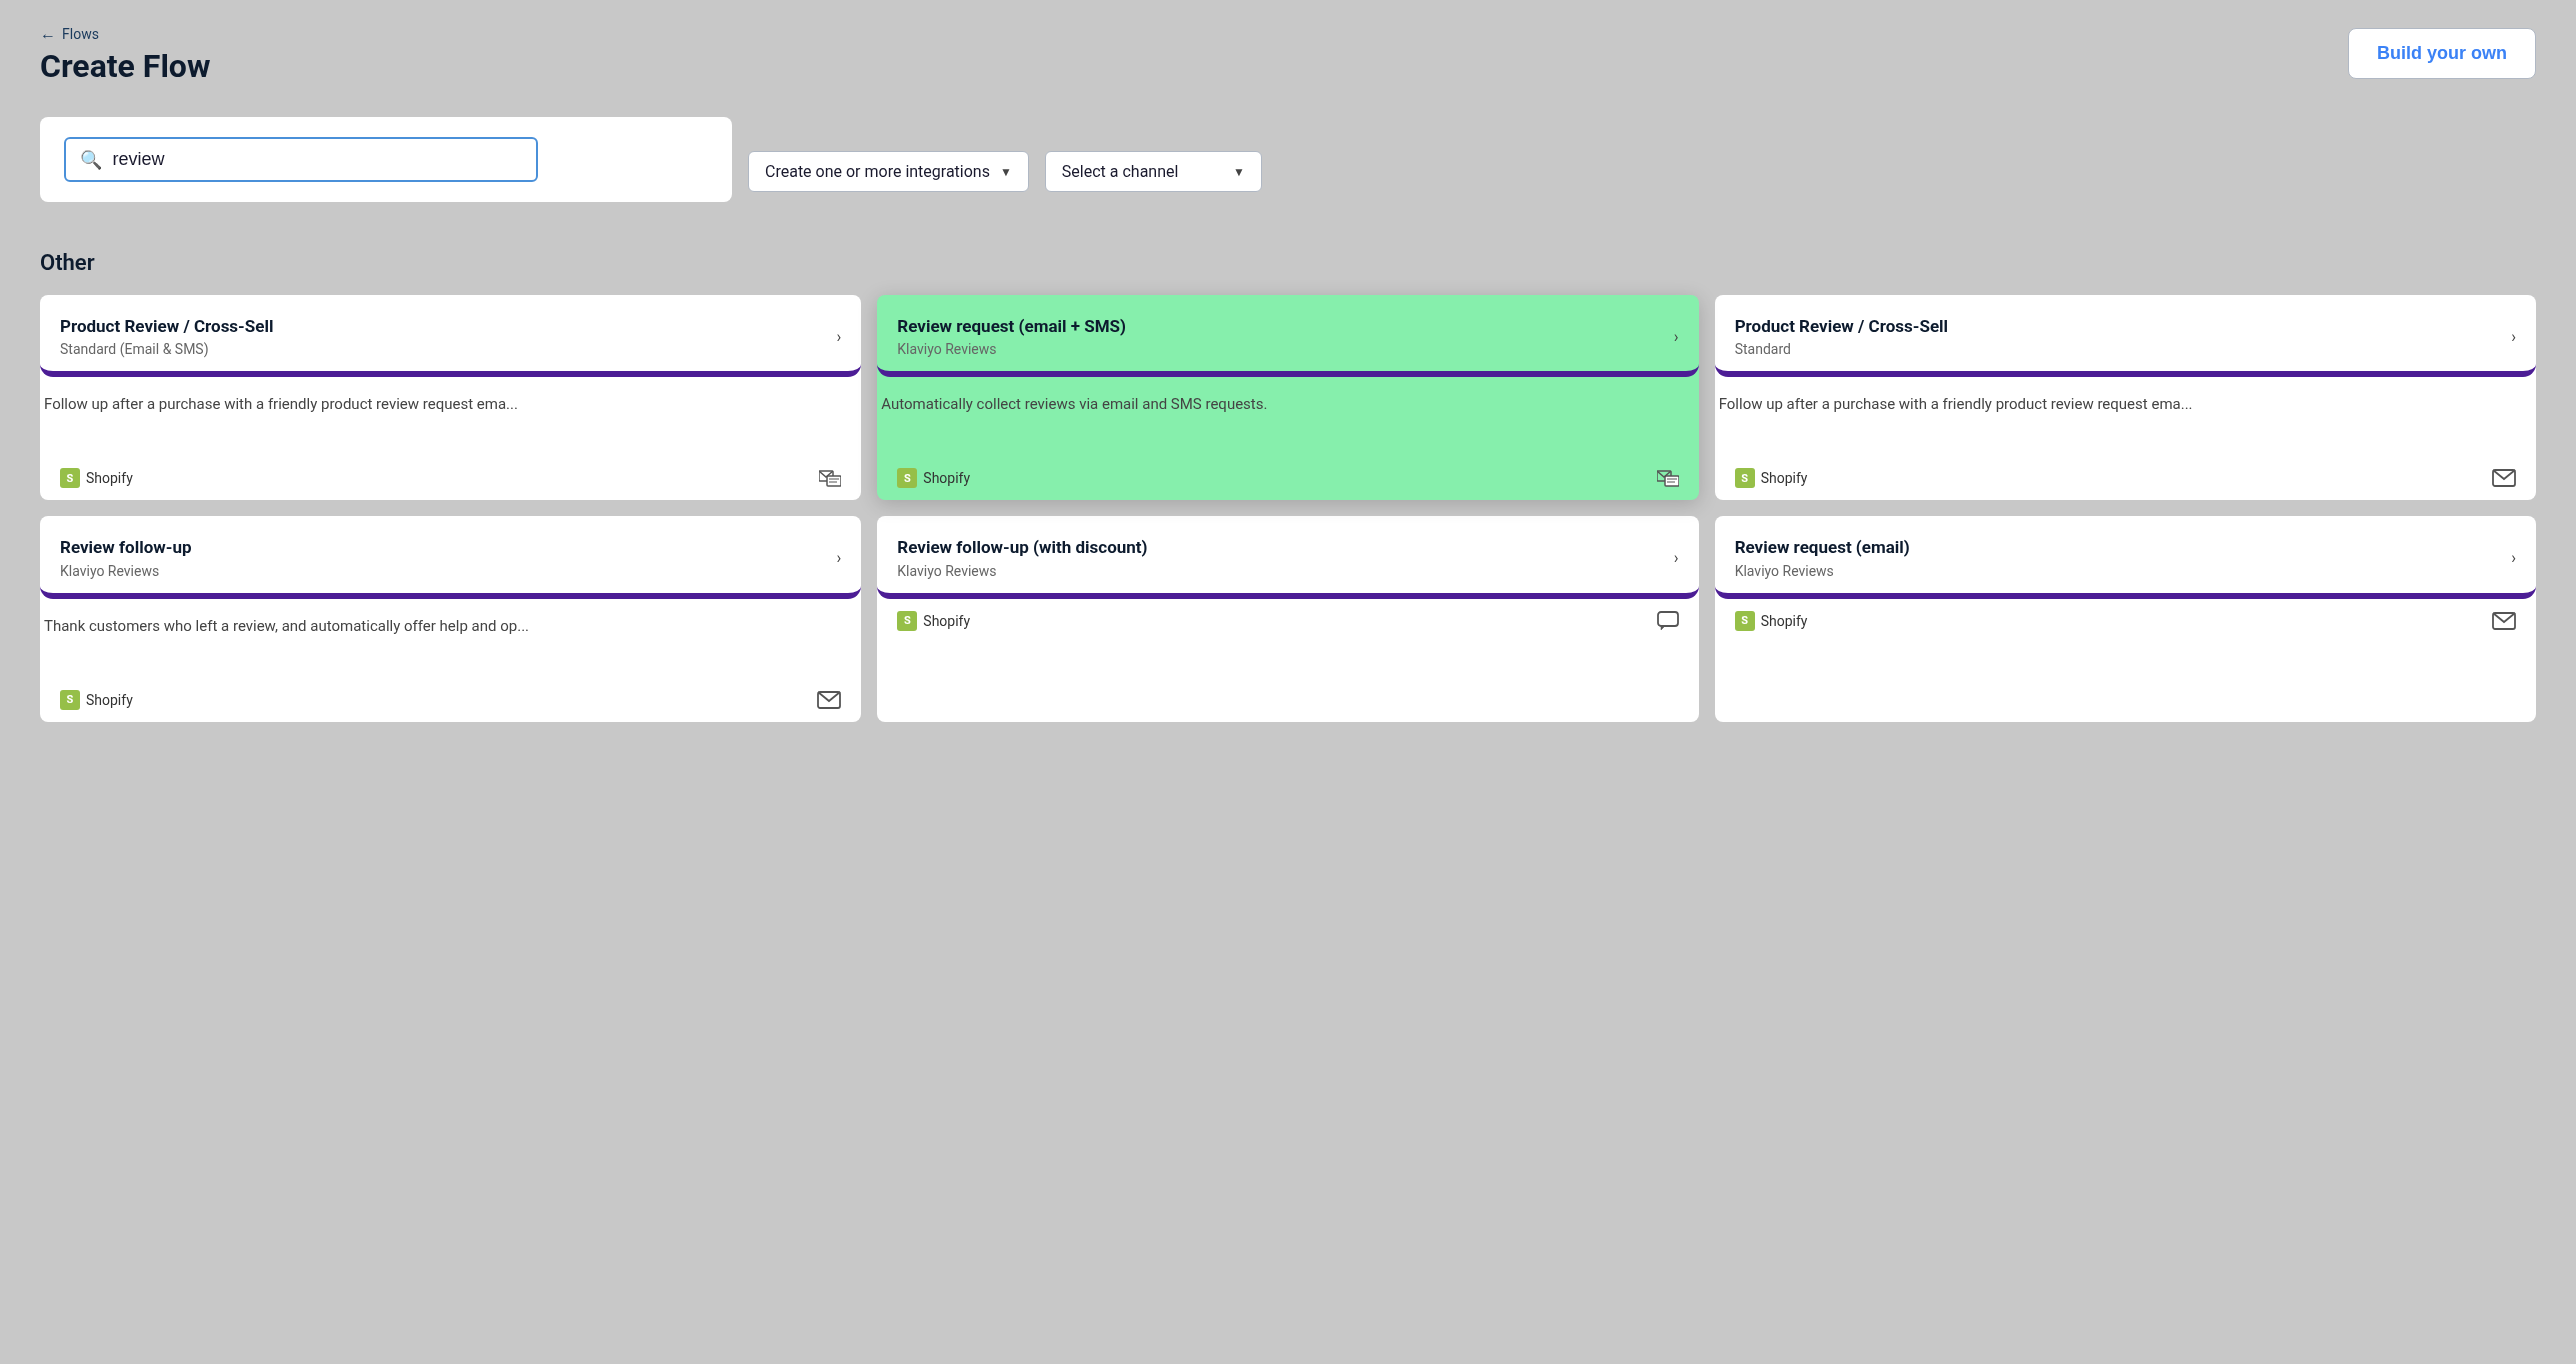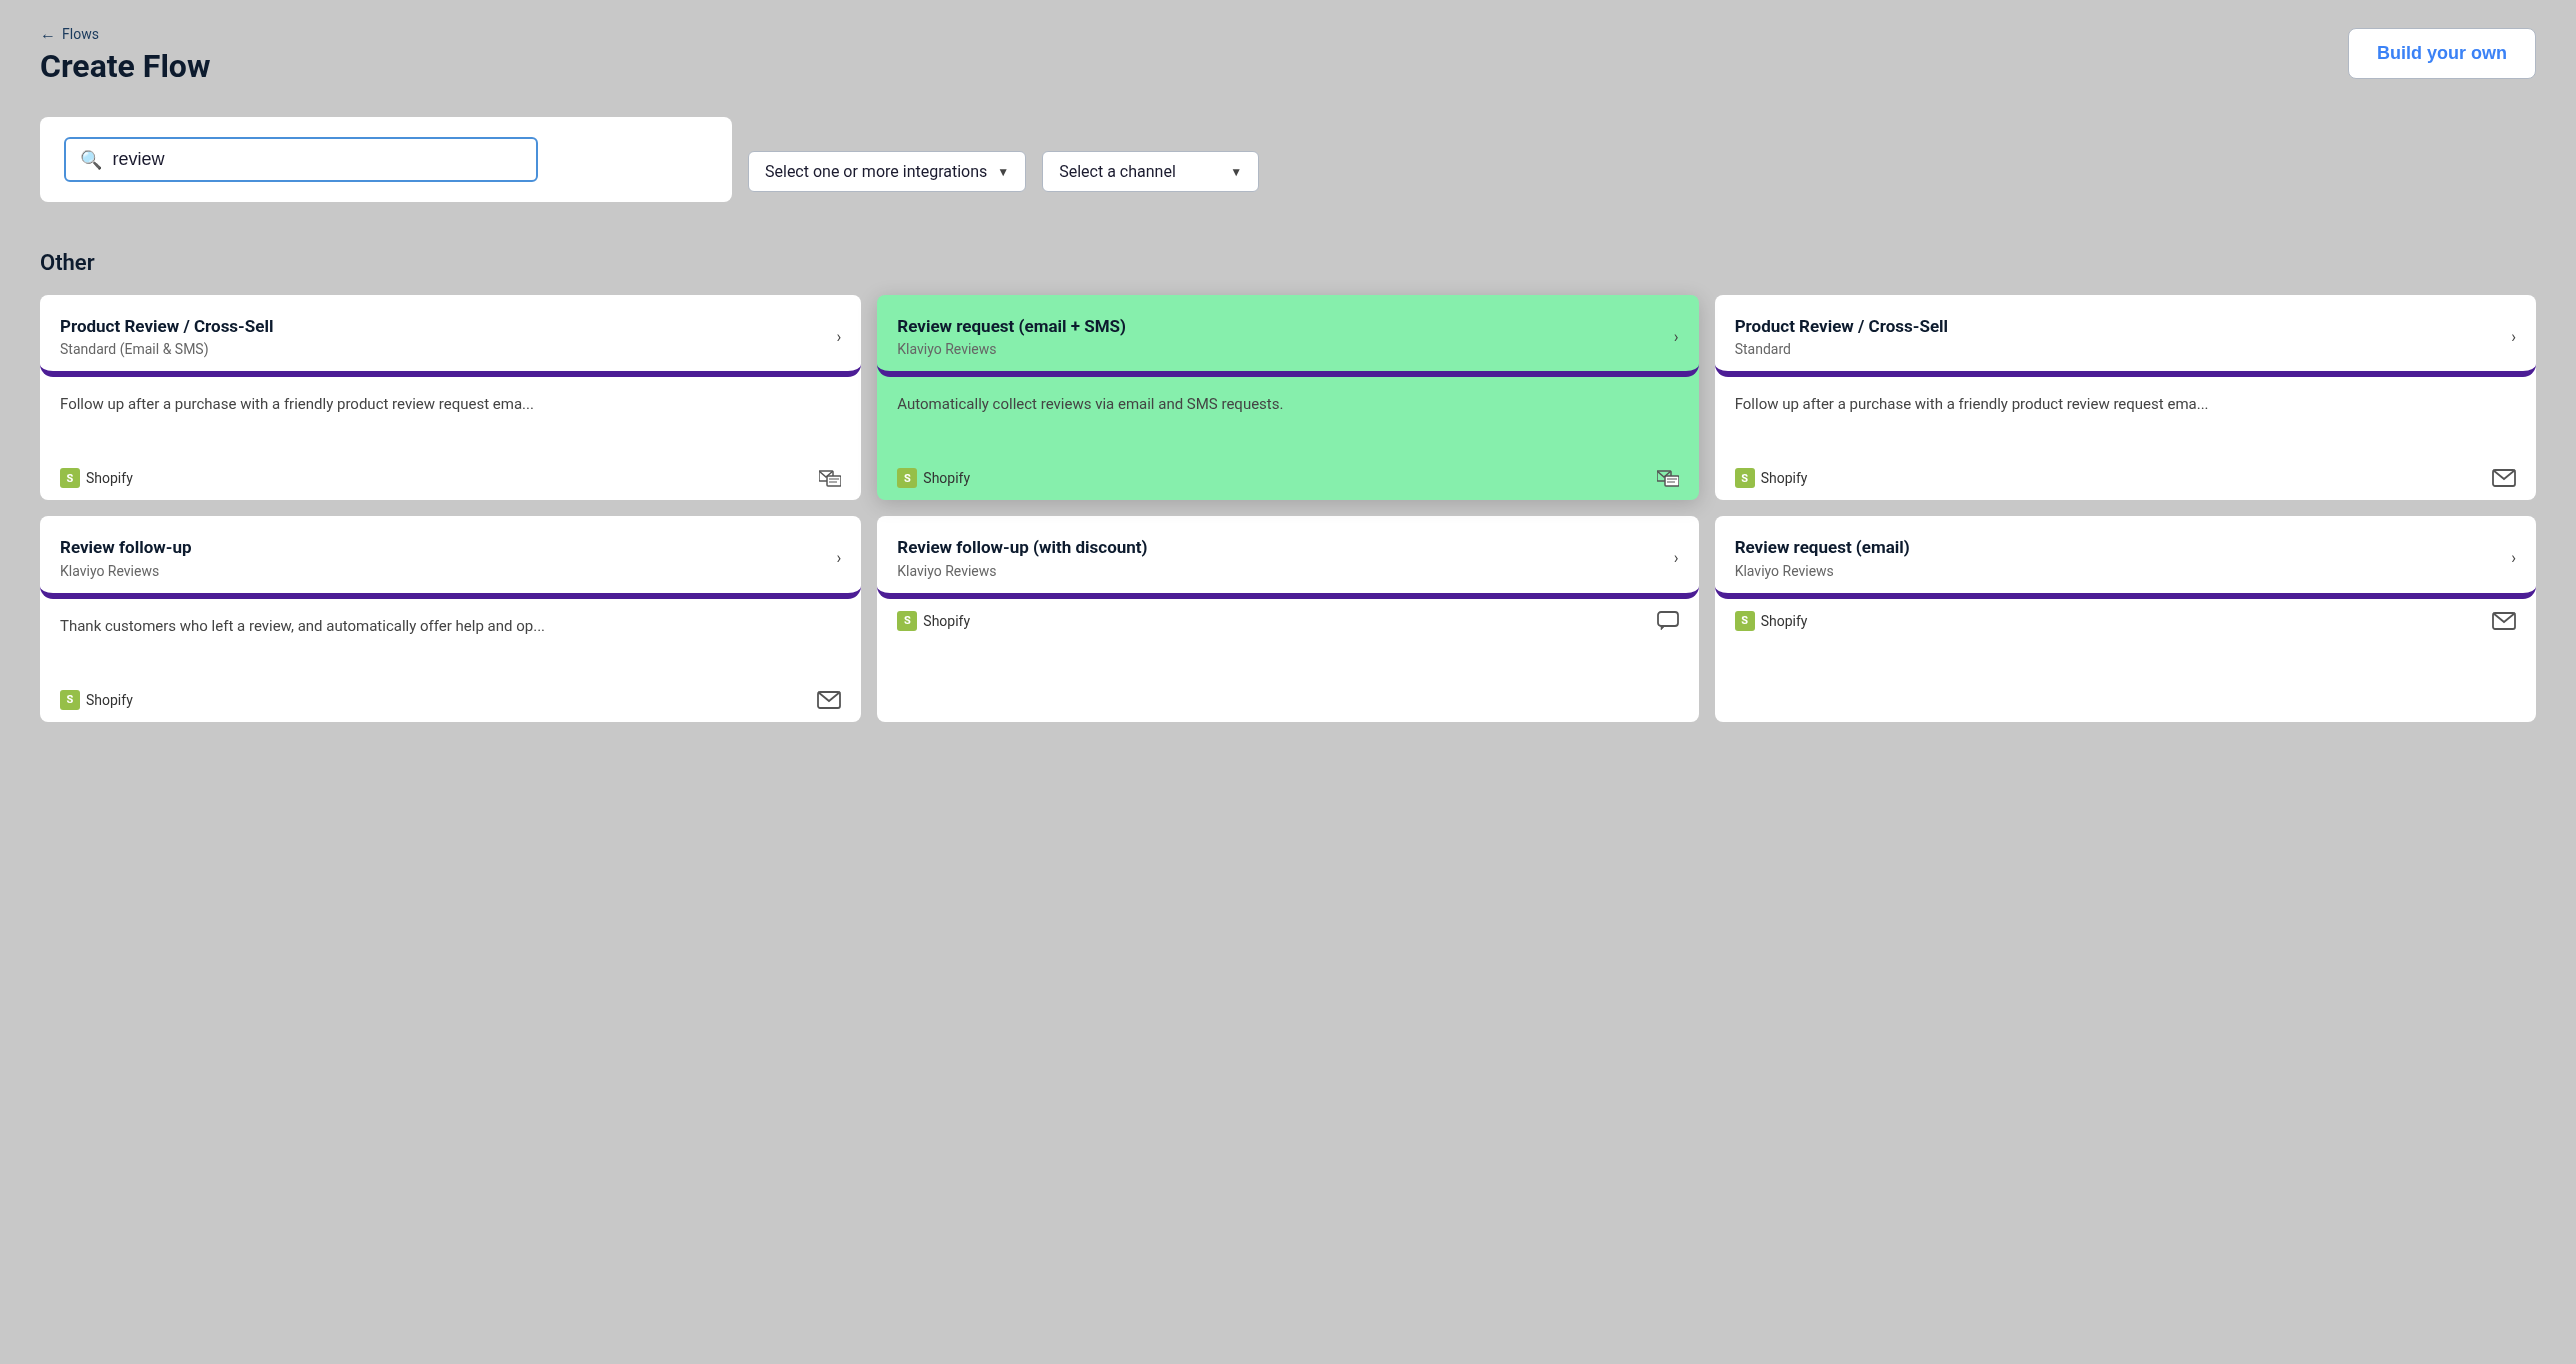"Select one or more integrations" span { text: Select -> Create }
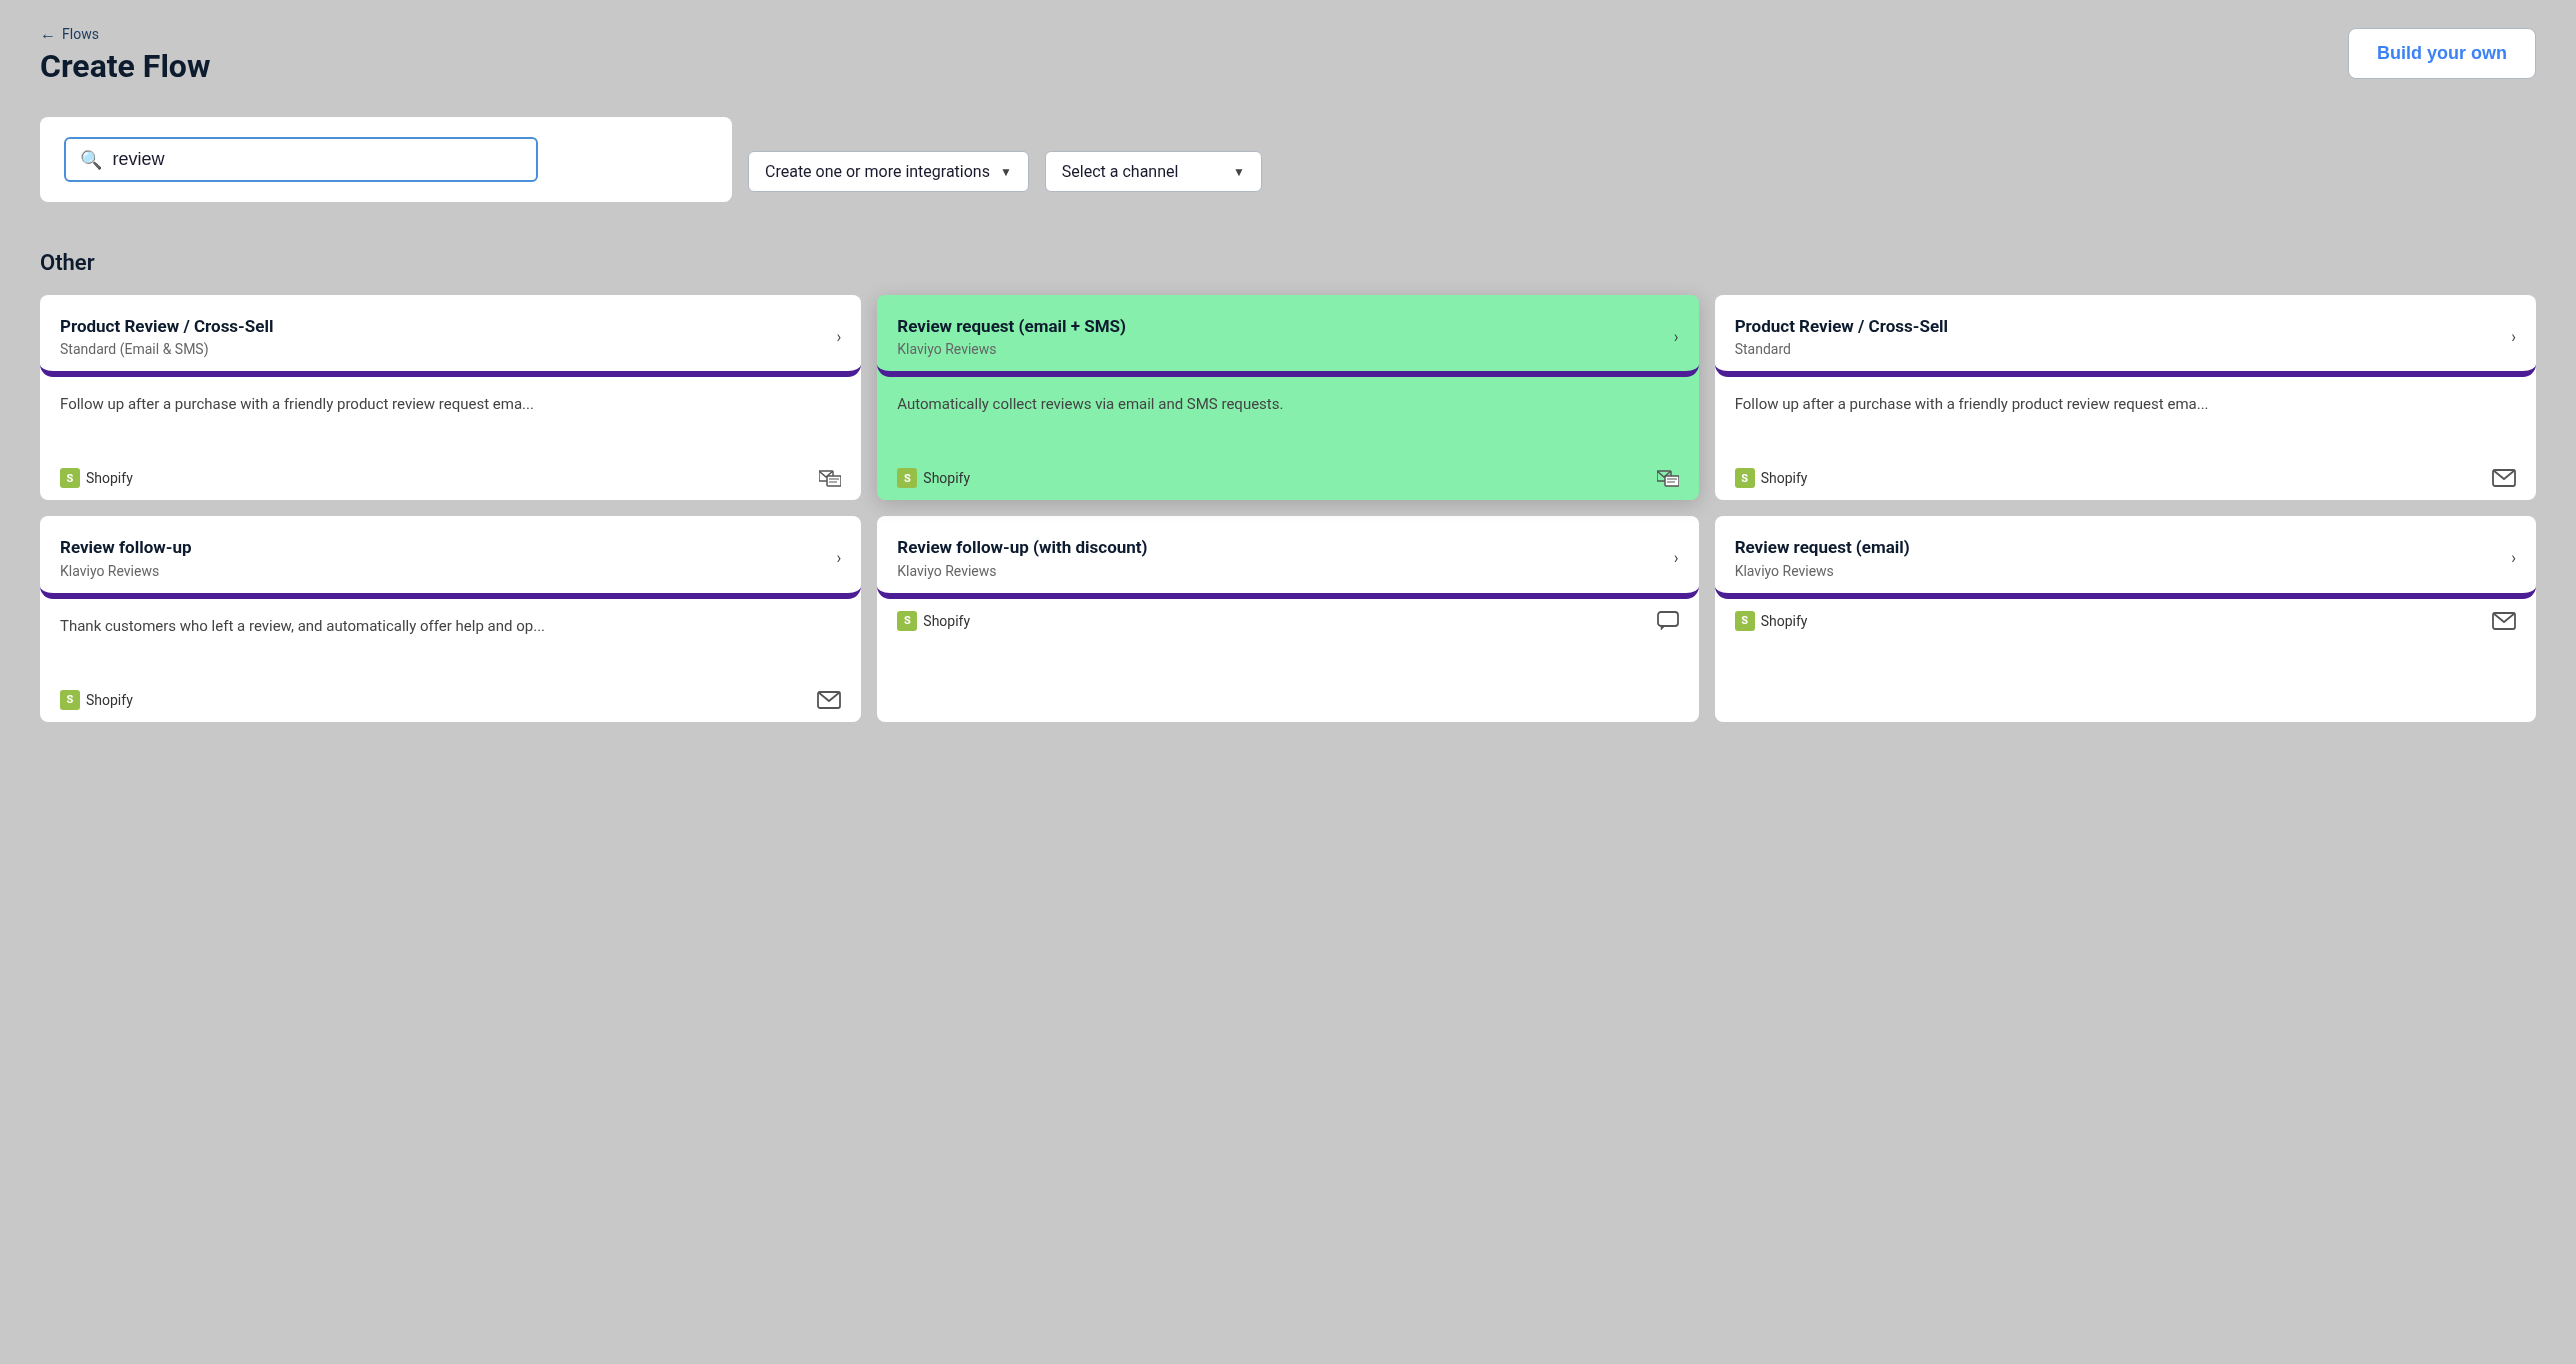"Follow up after a purchase" .card-description { padding: 16px 20px -> 16px 4px }
